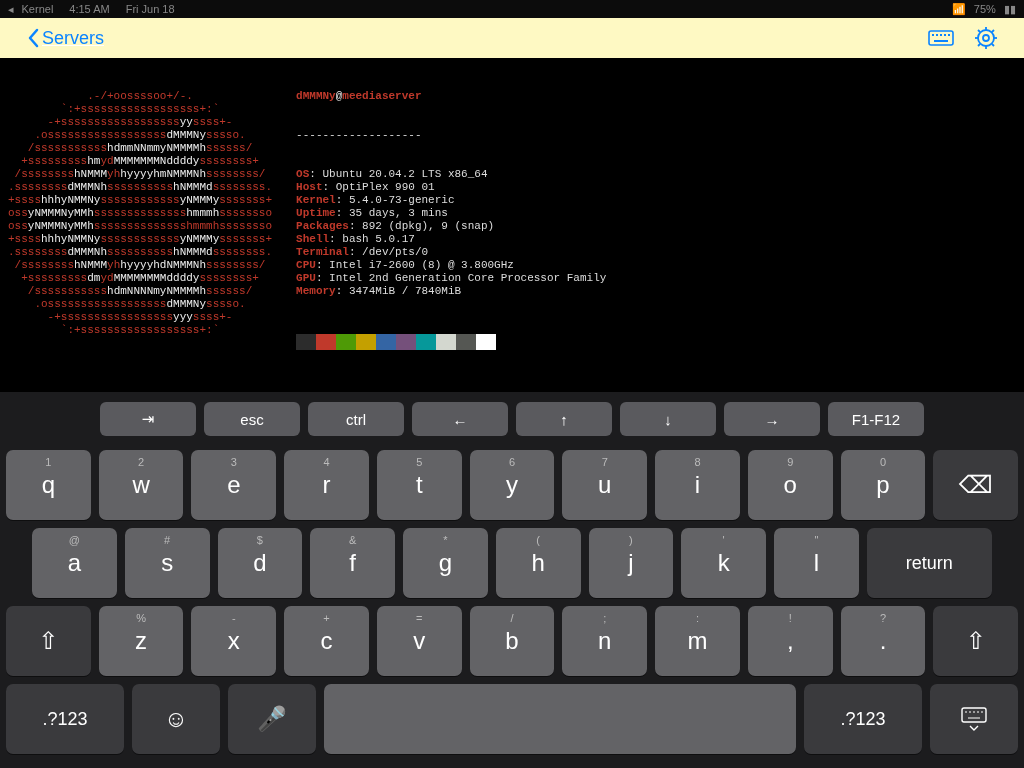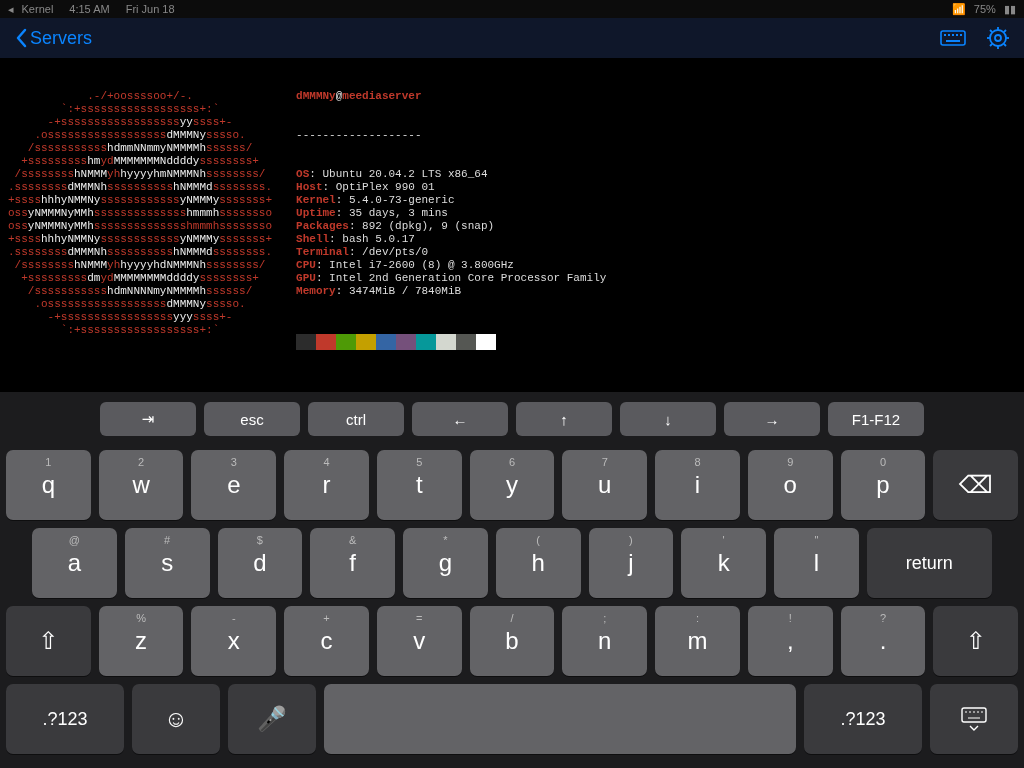"Servers" .navbar { background: #0f172a -> #fef9c3; padding: 0 14px -> 0 26px; text-decoration: none -> underline }
